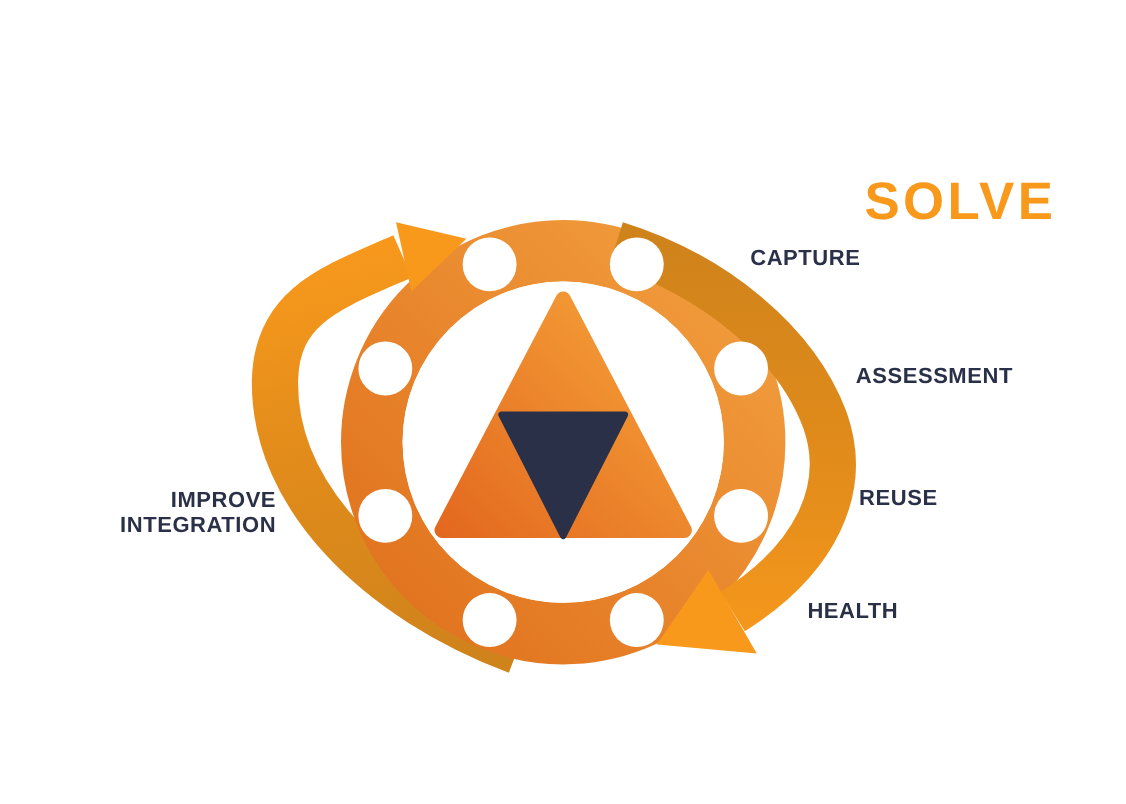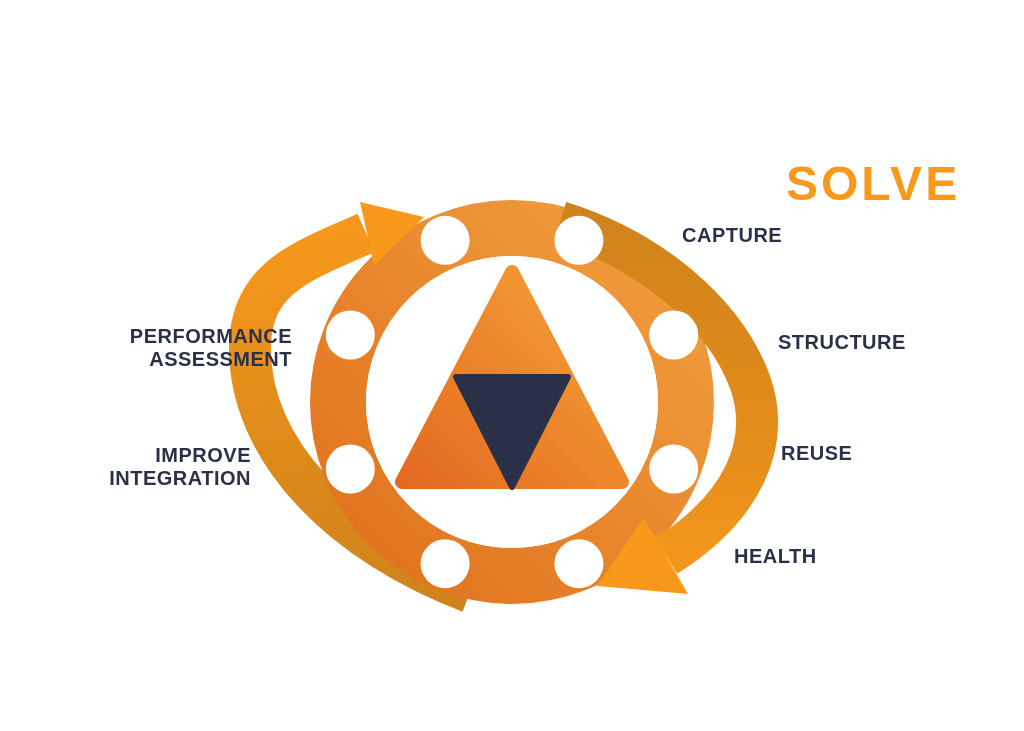"PERFORMANCE" div.step { html: <div>PERFORMANCE ASSESSMENT</div> -> none }
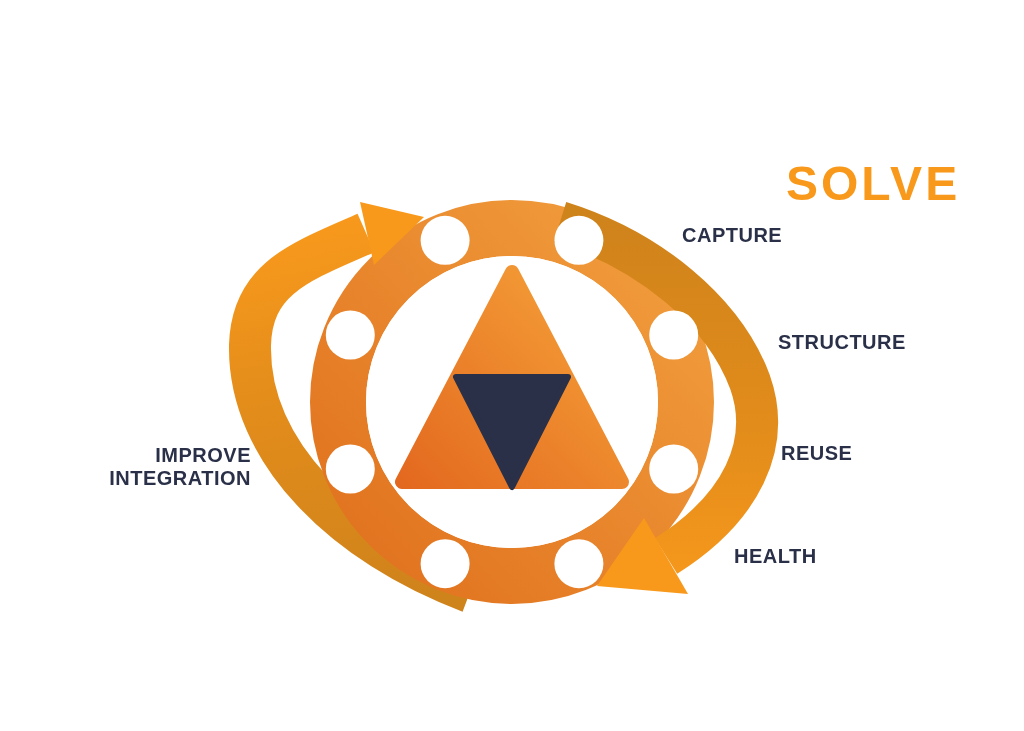"STRUCTURE" div.step { text: STRUCTURE -> ASSESSMENT }
